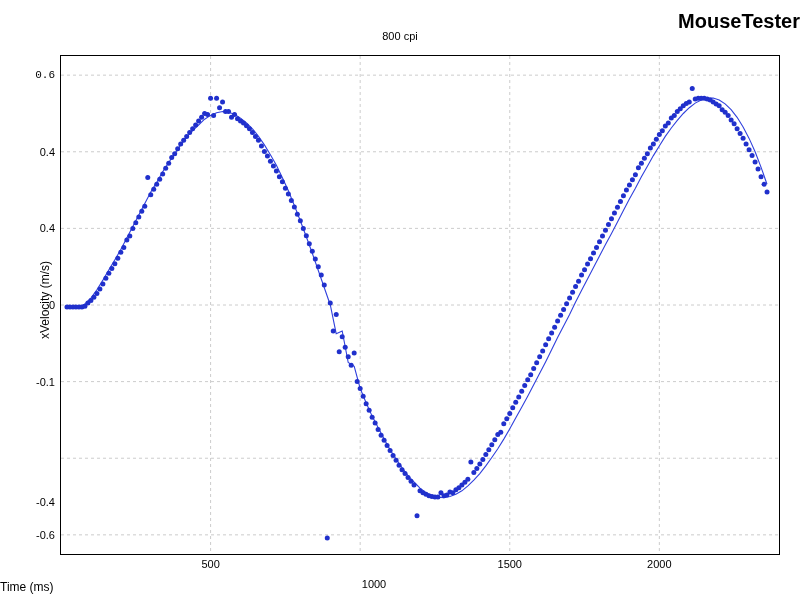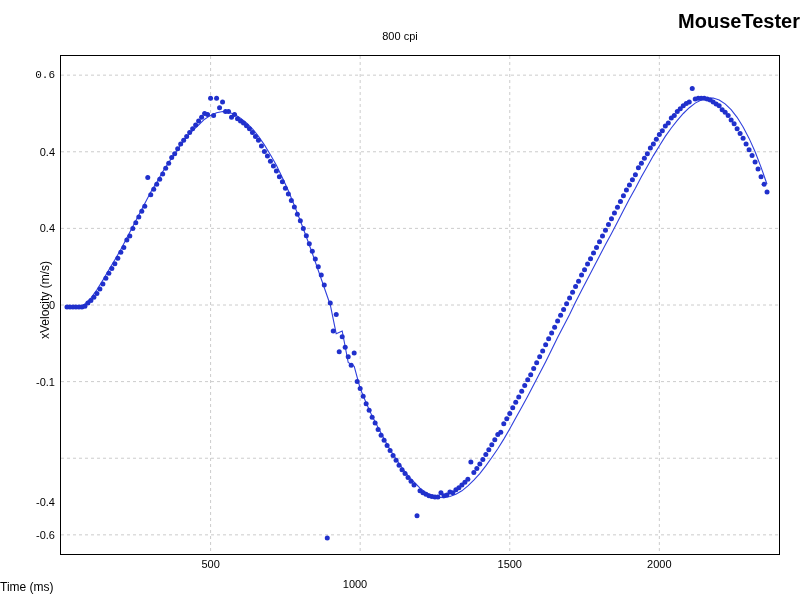"1000" div.axis-tick { left: 294px -> 313px }
